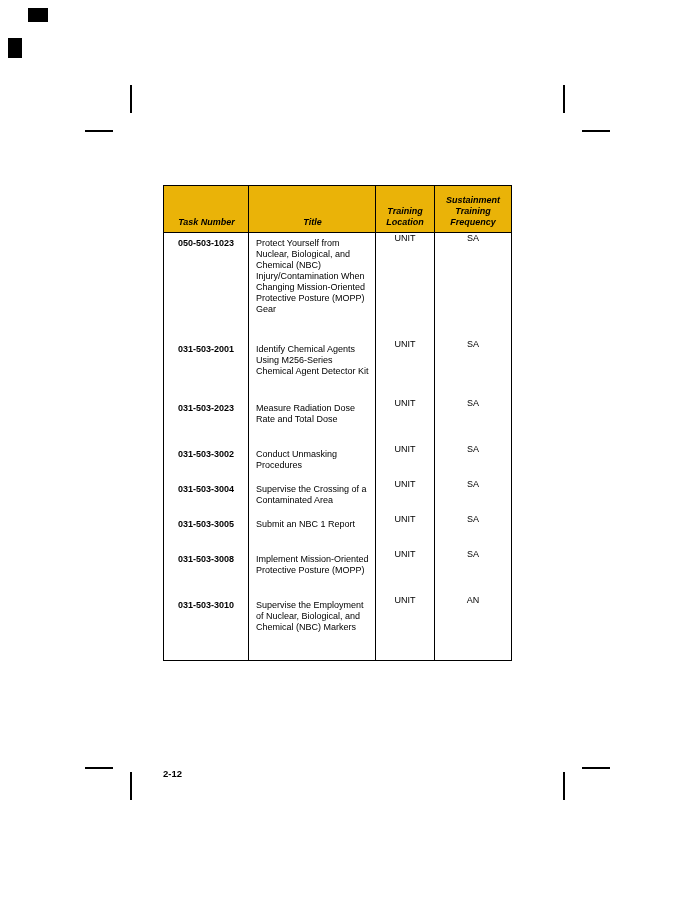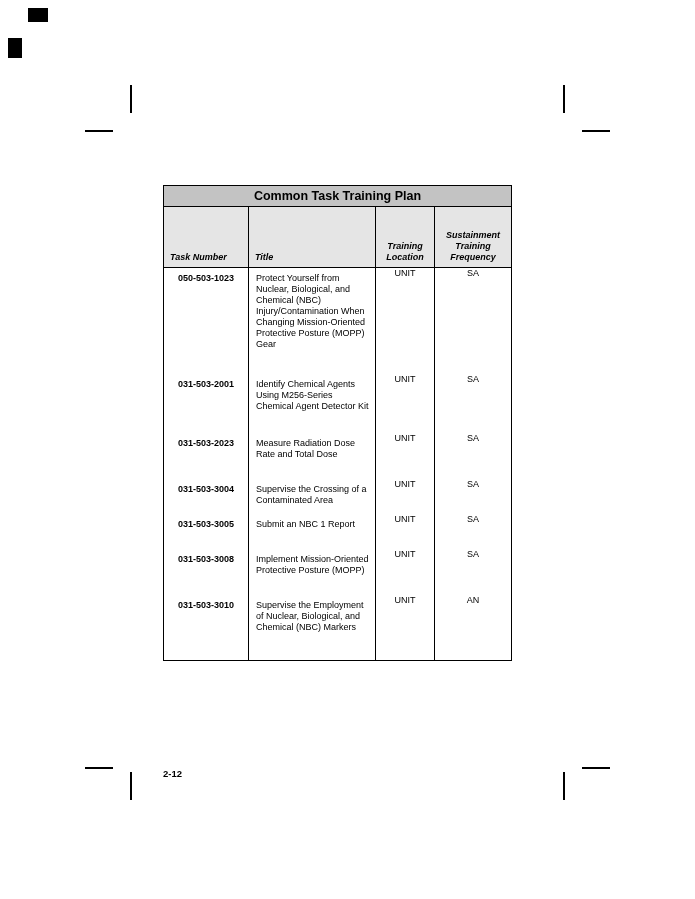"Common Task Training Plan" tr { html: <tr> <th>Common Task Training Plan</th> </tr> -> none }
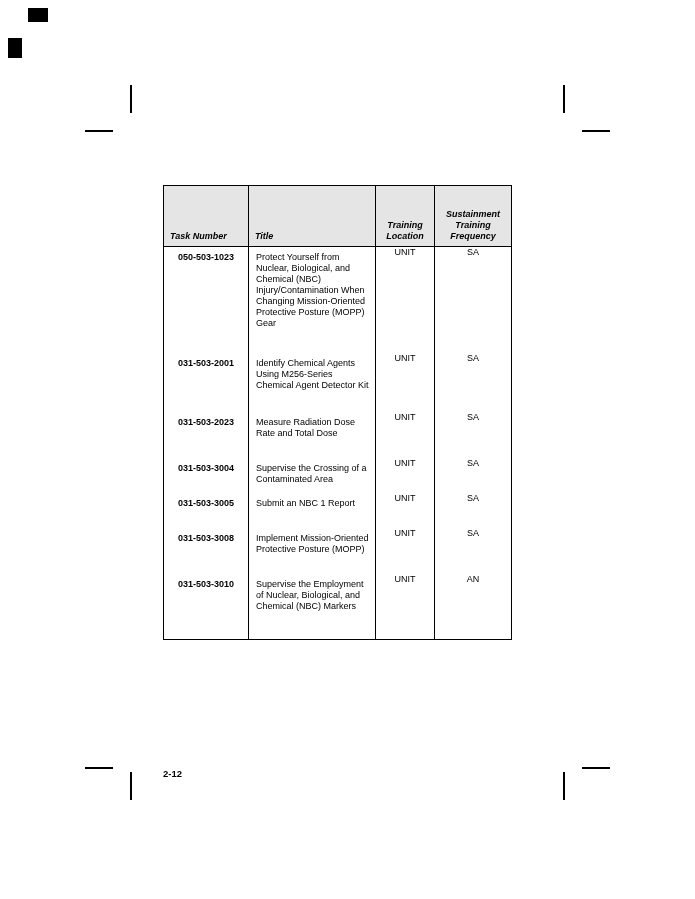"Sustainment Training Frequency" .ctp .col-head { background: #e5e5e5 -> #eab308; height: 61px -> 47px }
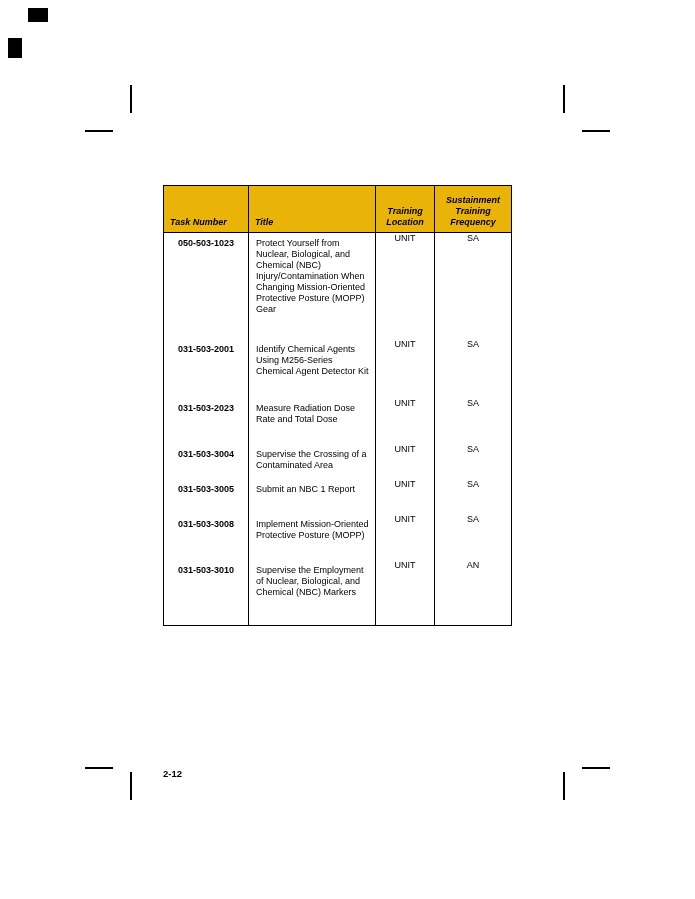"Task Number" .ctp .col-head.left { text-align: left -> center }
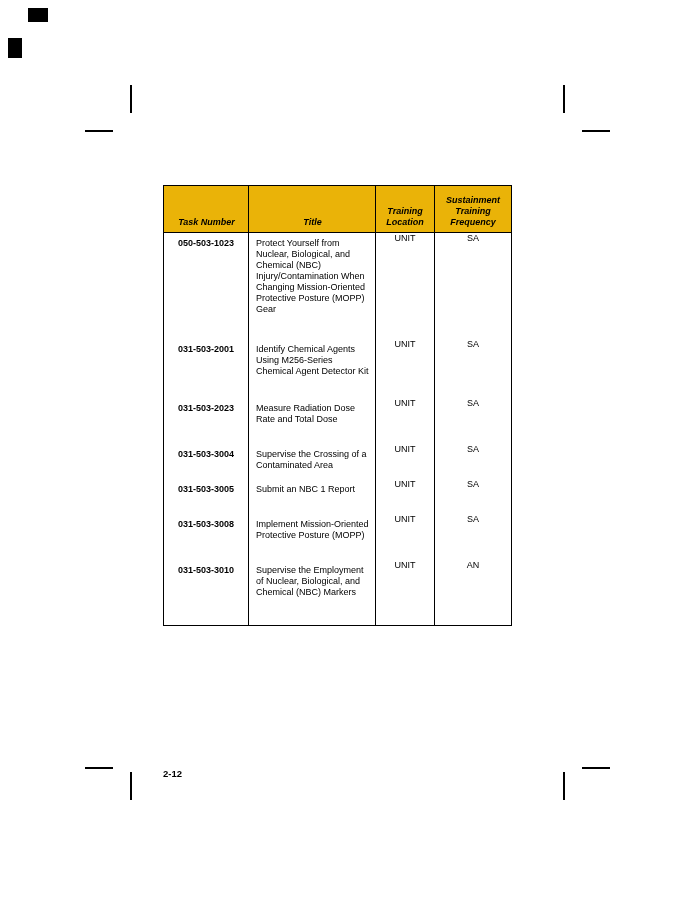"031-503-3002" tr.r4 { html: none -> <tr> <td>031-503-3002</td> <td>Conduct Unmasking Procedures</td> <td>UNIT</td> <td>SA</td> </tr> }
